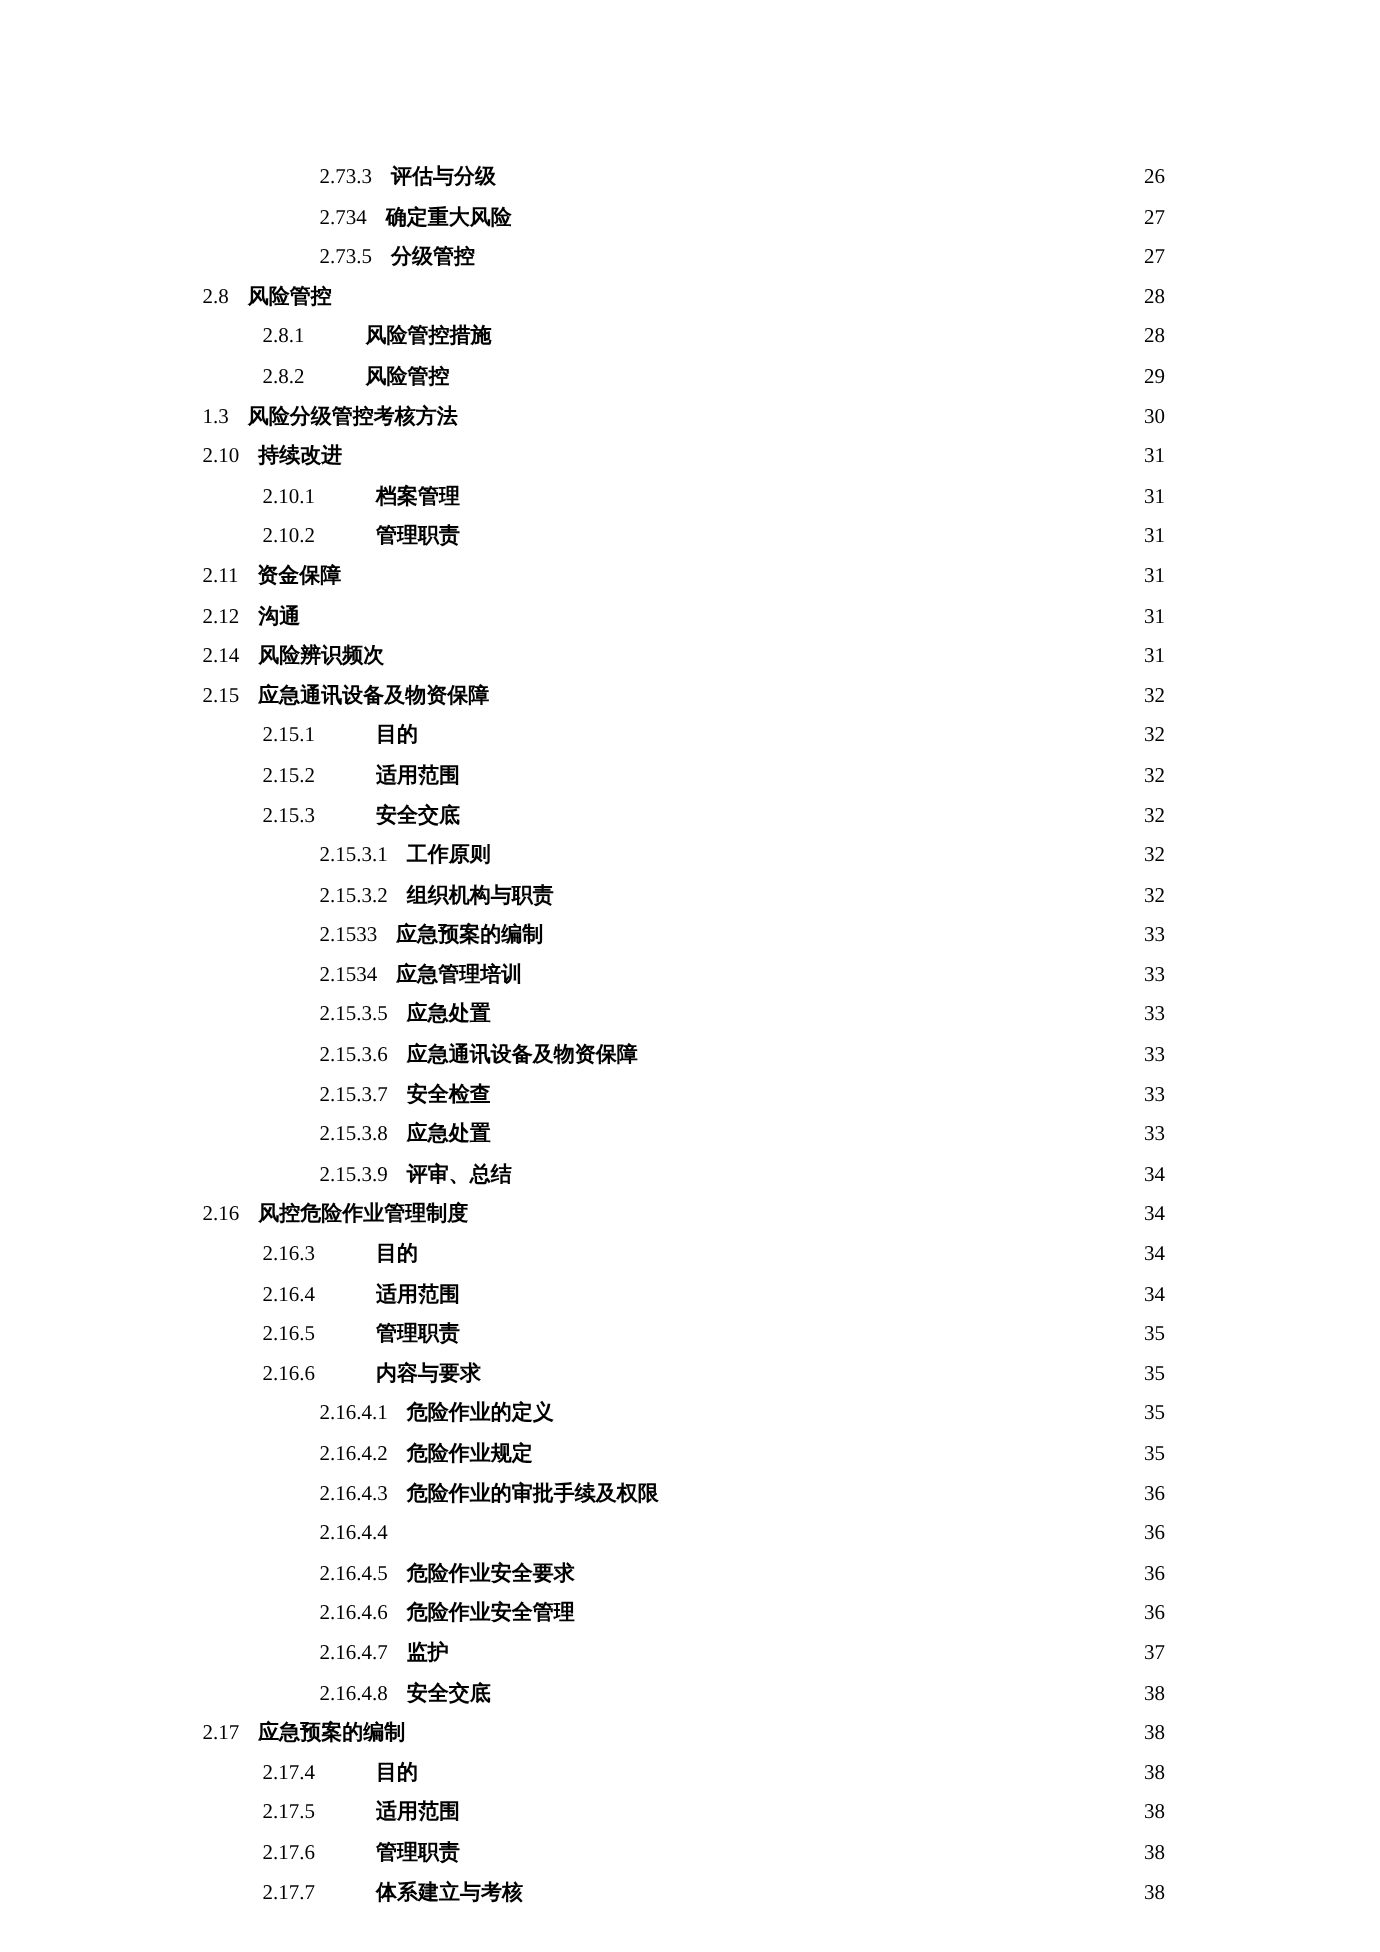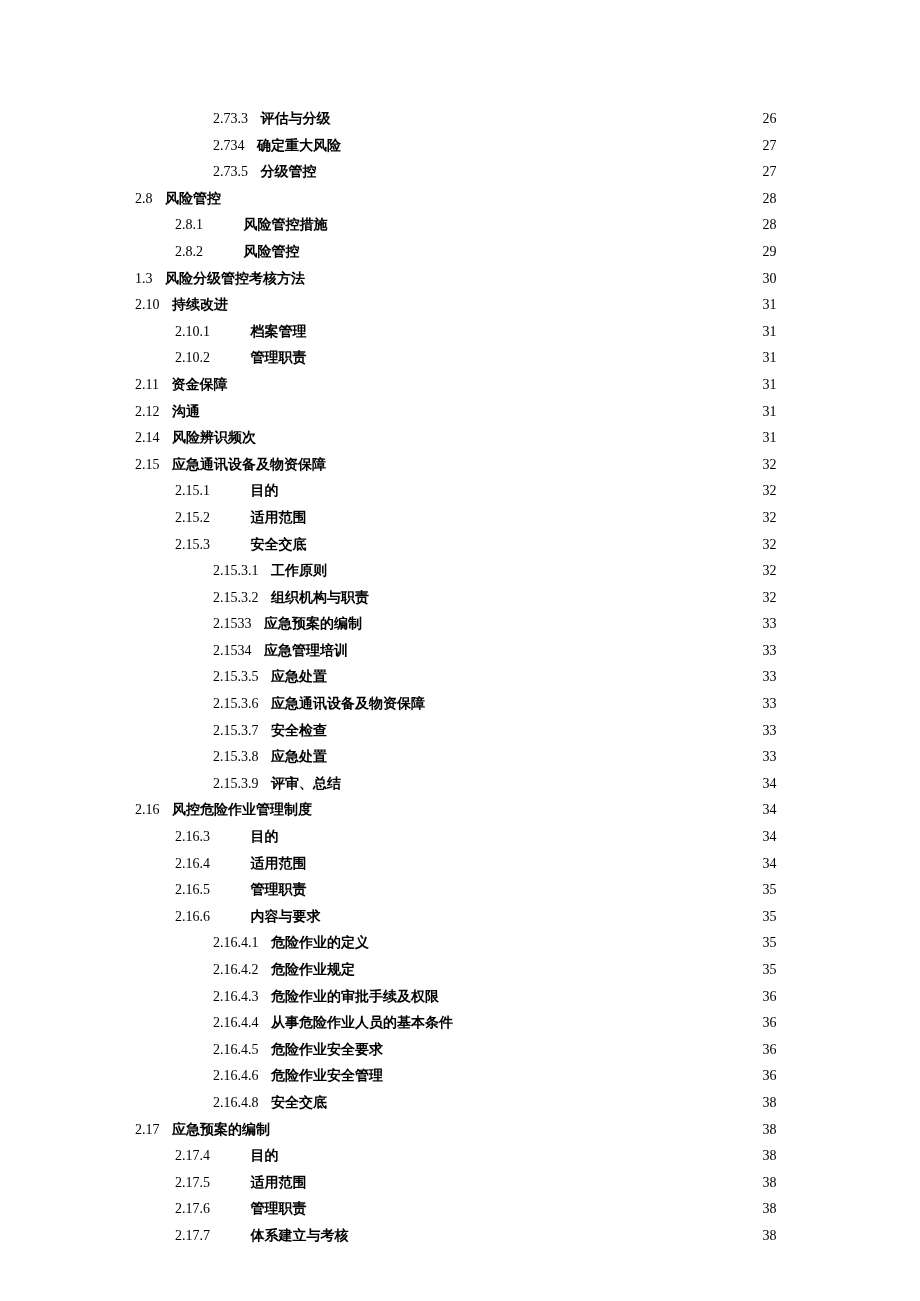"从事危险作业人员的基本条件" span.sect-title { html: <span>从事危险作业人员的基本条件</span> -> none }
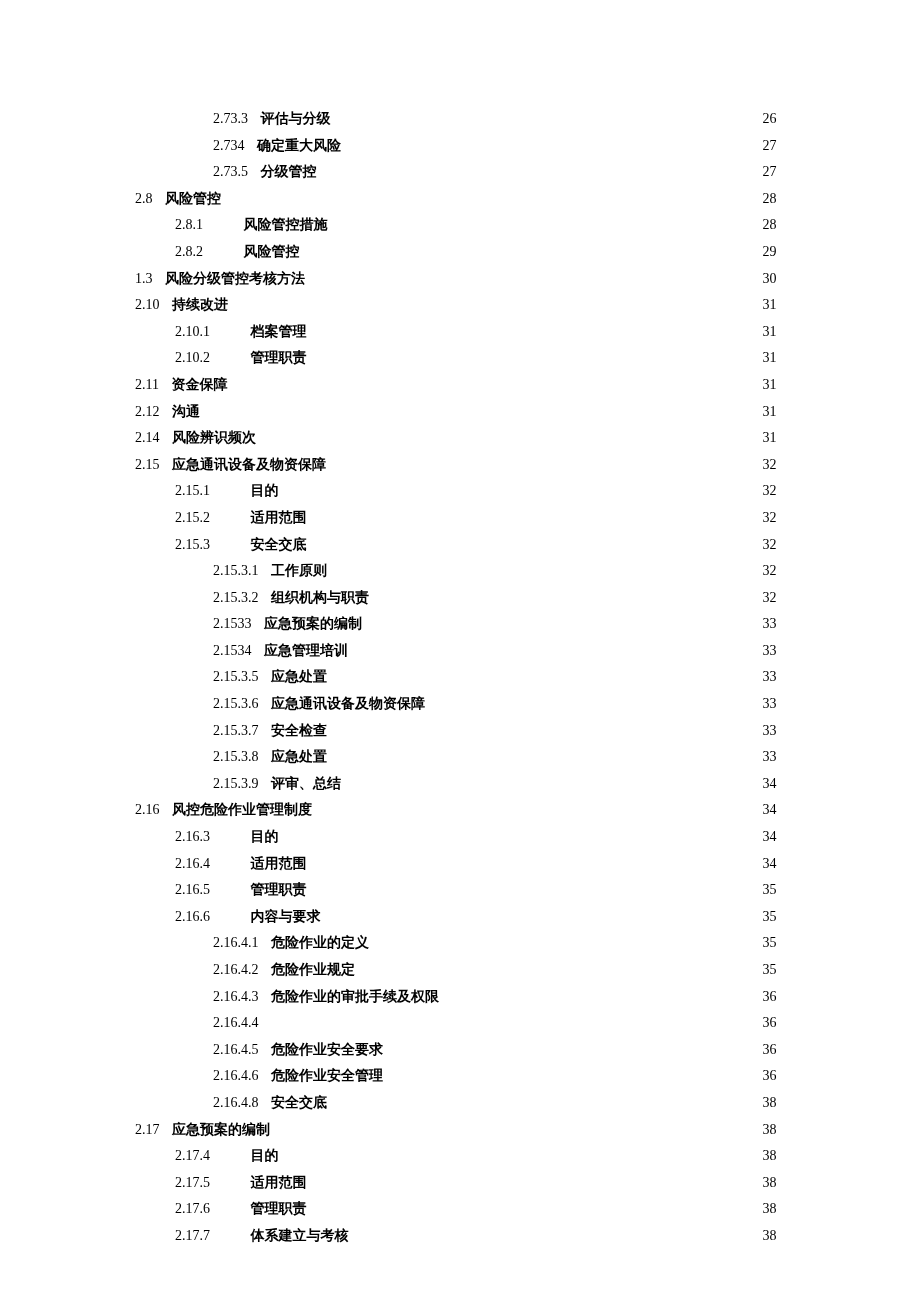"2.16.4.7" div.toc-line { html: none -> <div> <span>2.16.4.7</span> <span>监护</span> <span></span> <span>37</span> </div> }
